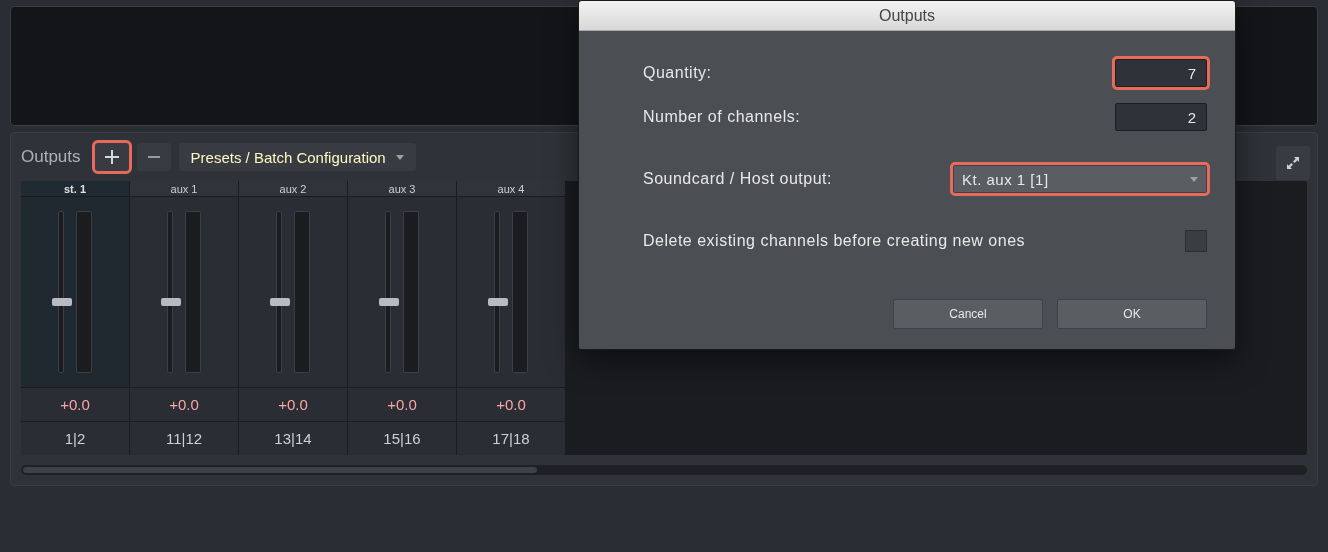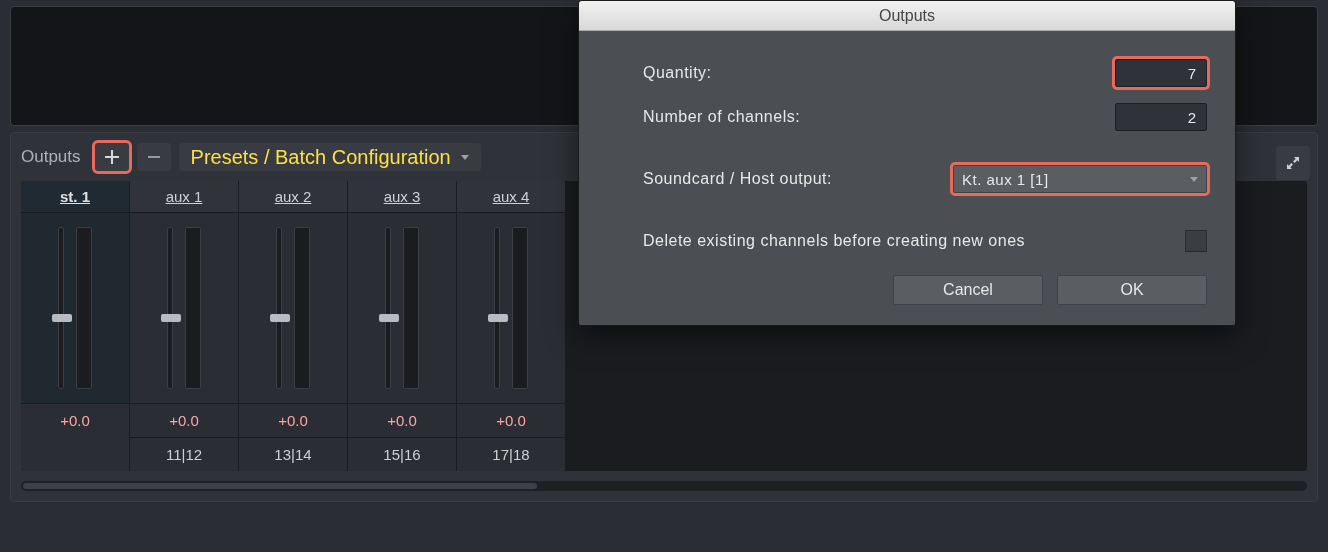"Presets / Batch Configuration" .presets-dd { color: #fde047 -> #fef9c3; font-size: 20px -> 15px }
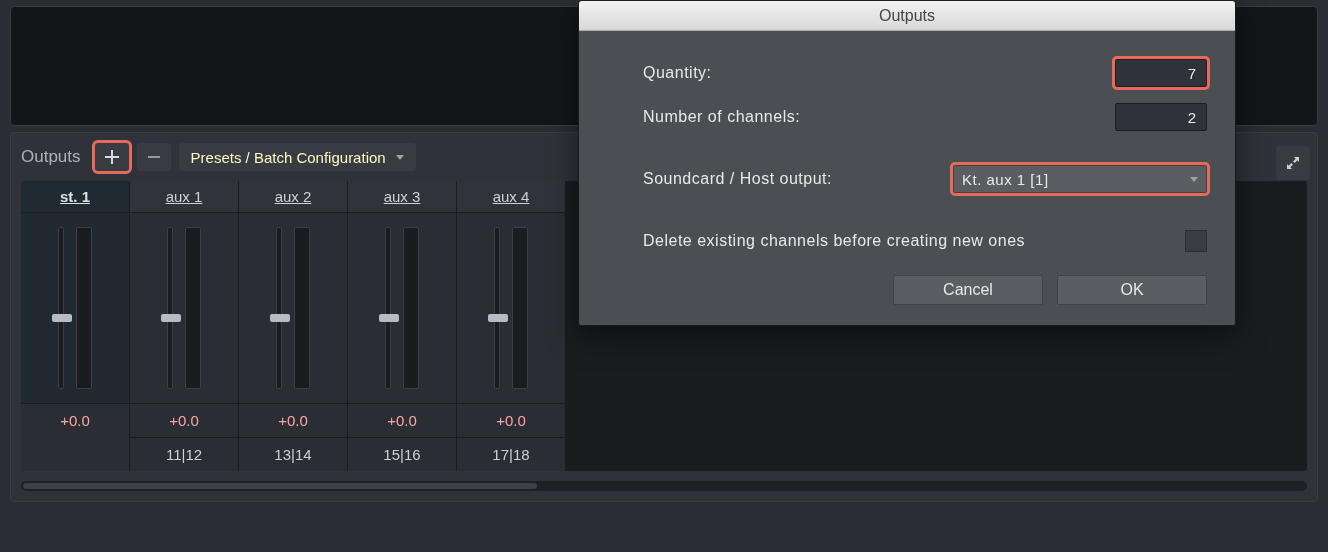"st. 1" .ch-header { font-size: 15px -> 11px; height: 32px -> 16px; text-decoration: underline -> none }
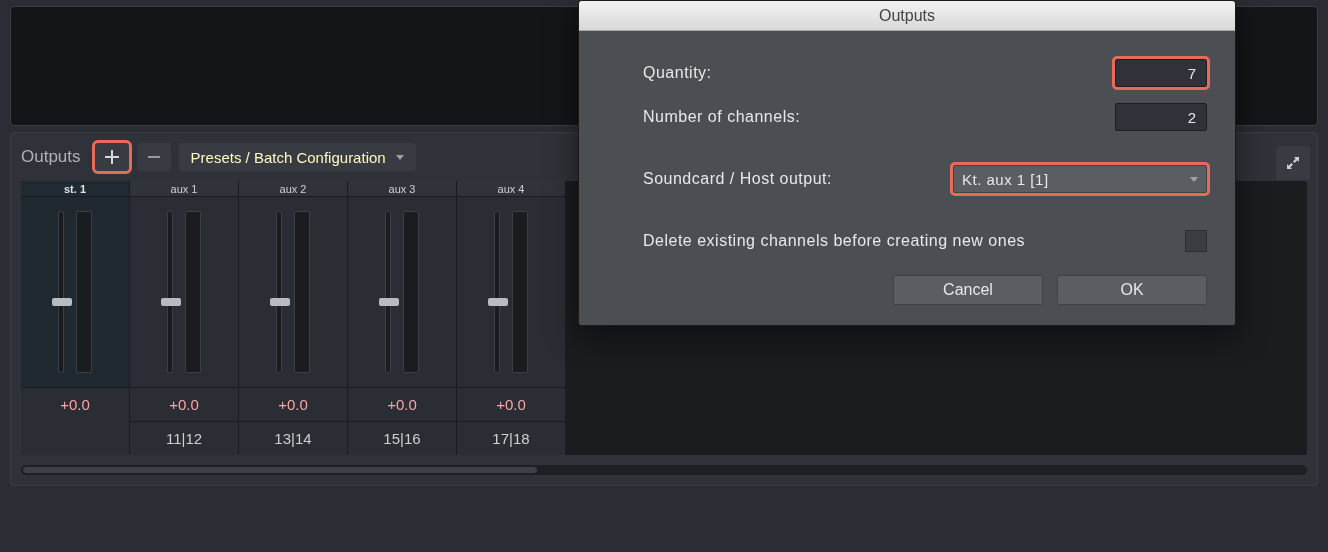"Cancel" .dlg-btn { font-size: 16px -> 12px; margin-top: none -> 24px }
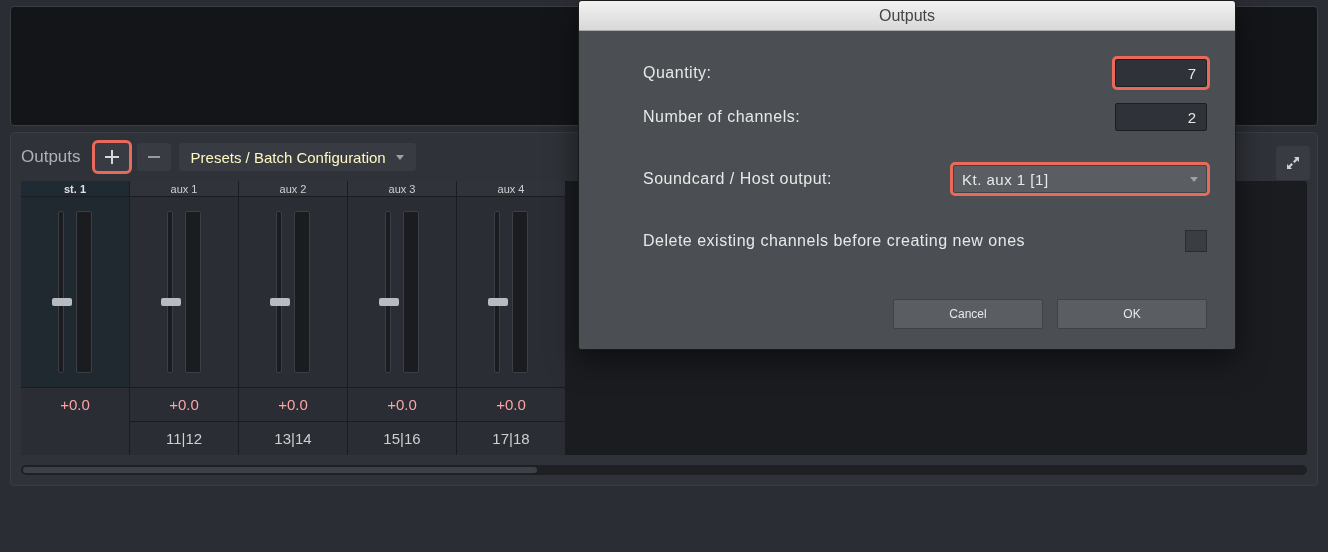"1|2" div.ch-routing { html: none -> <div>1|2</div> }
